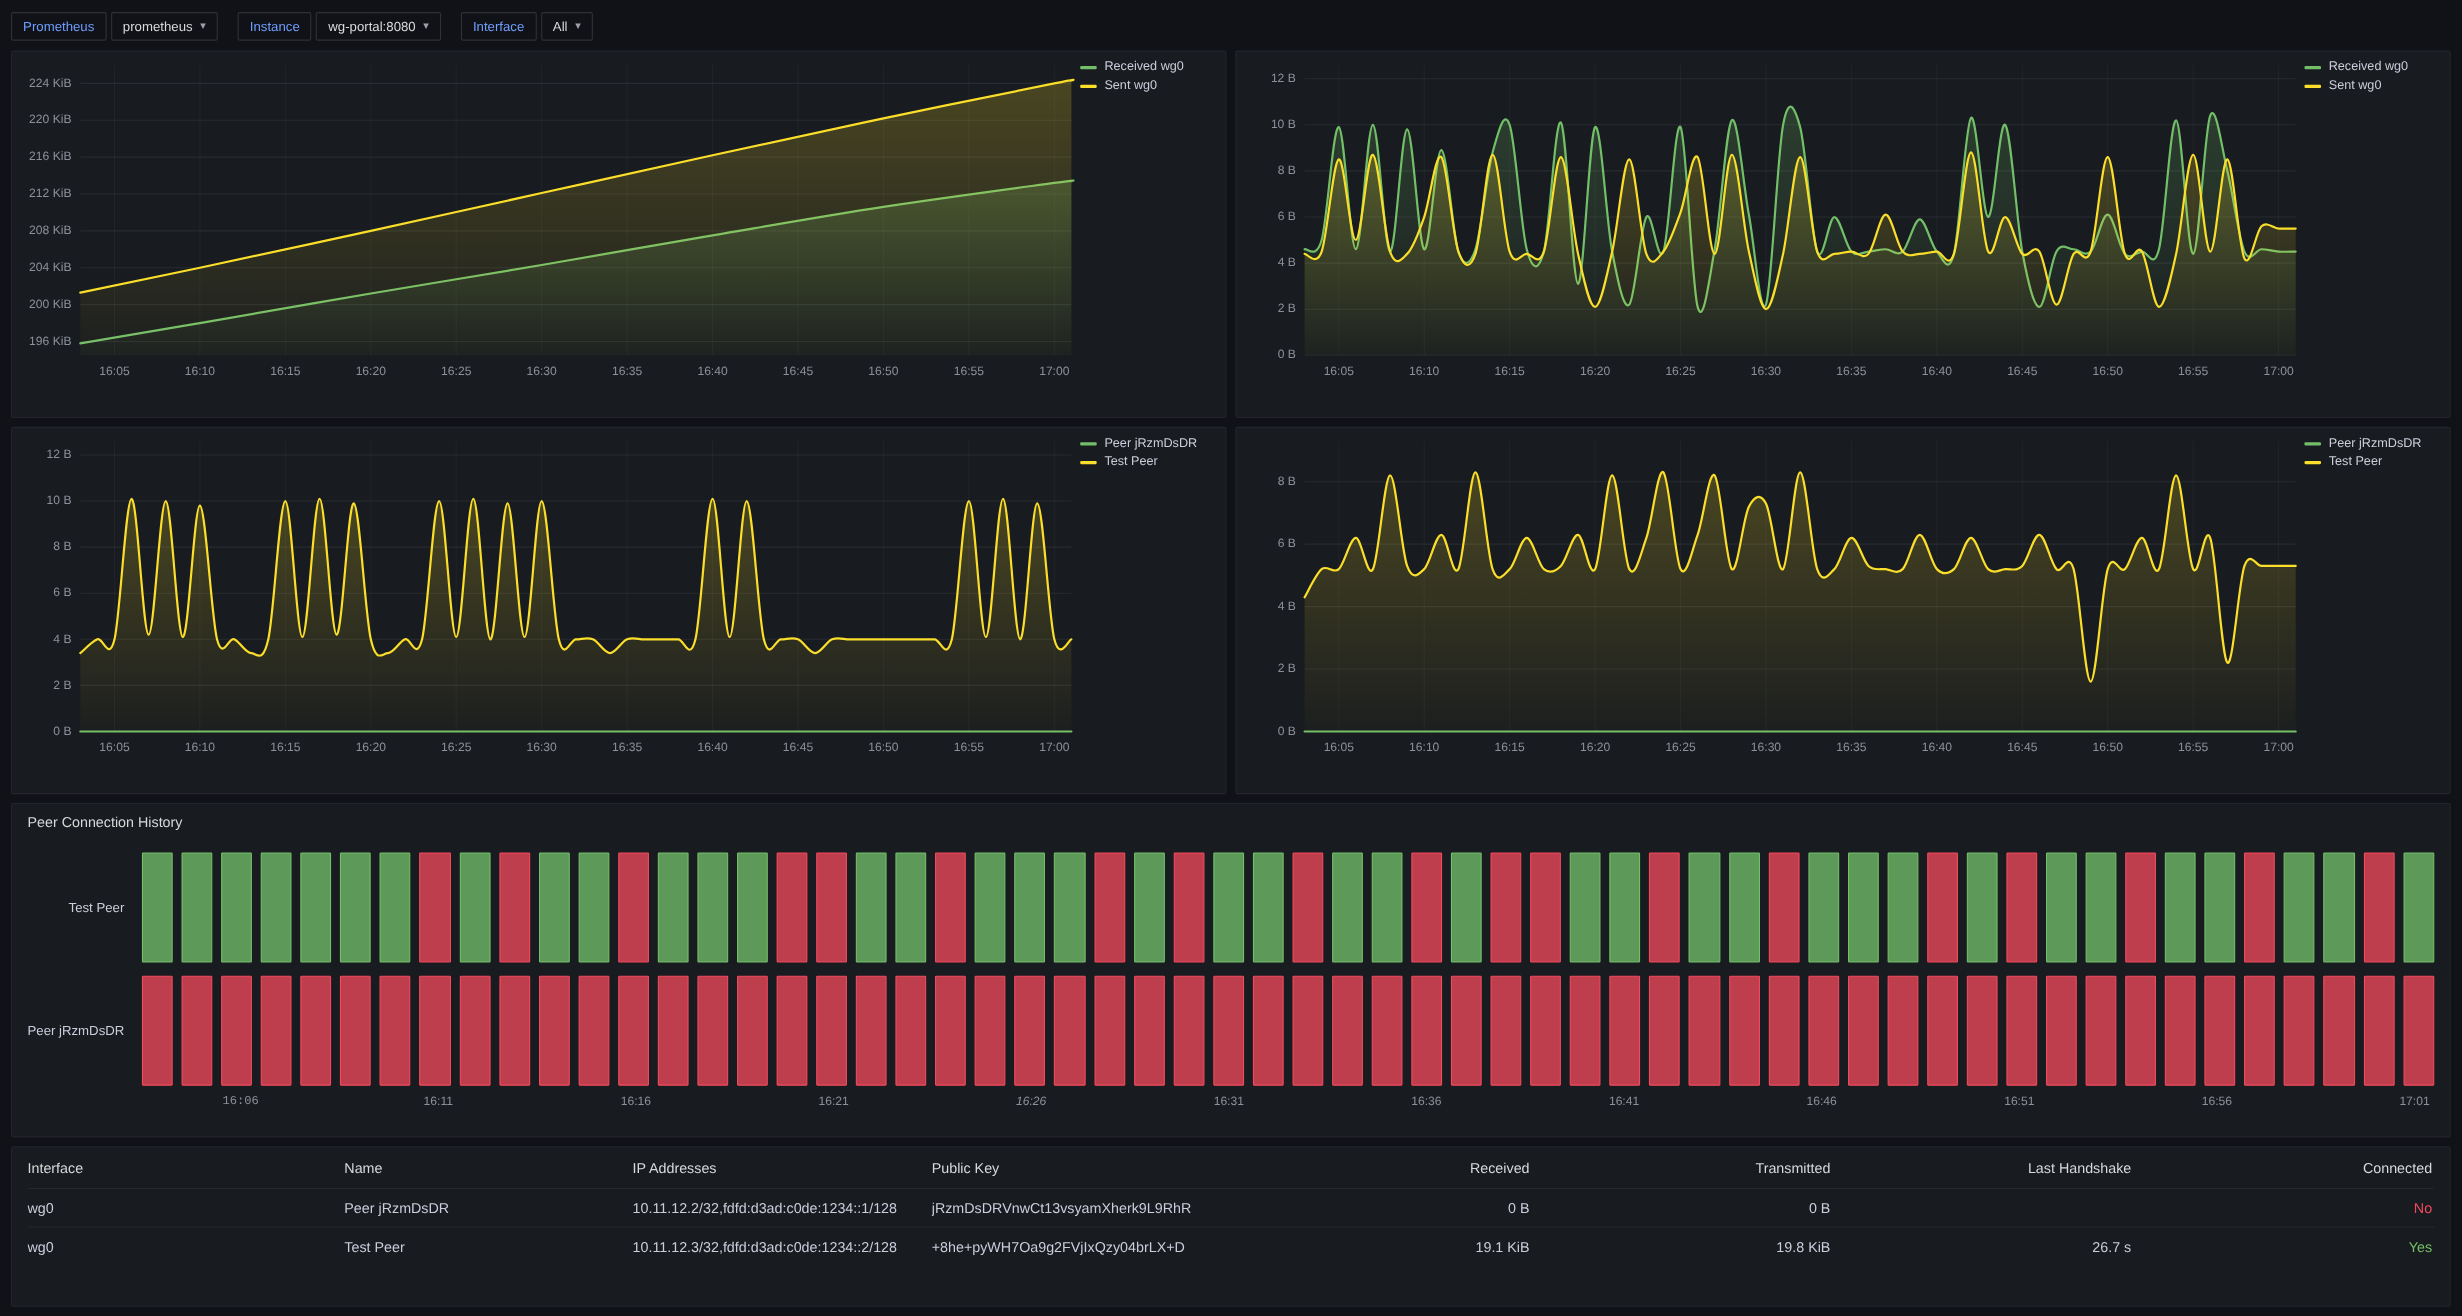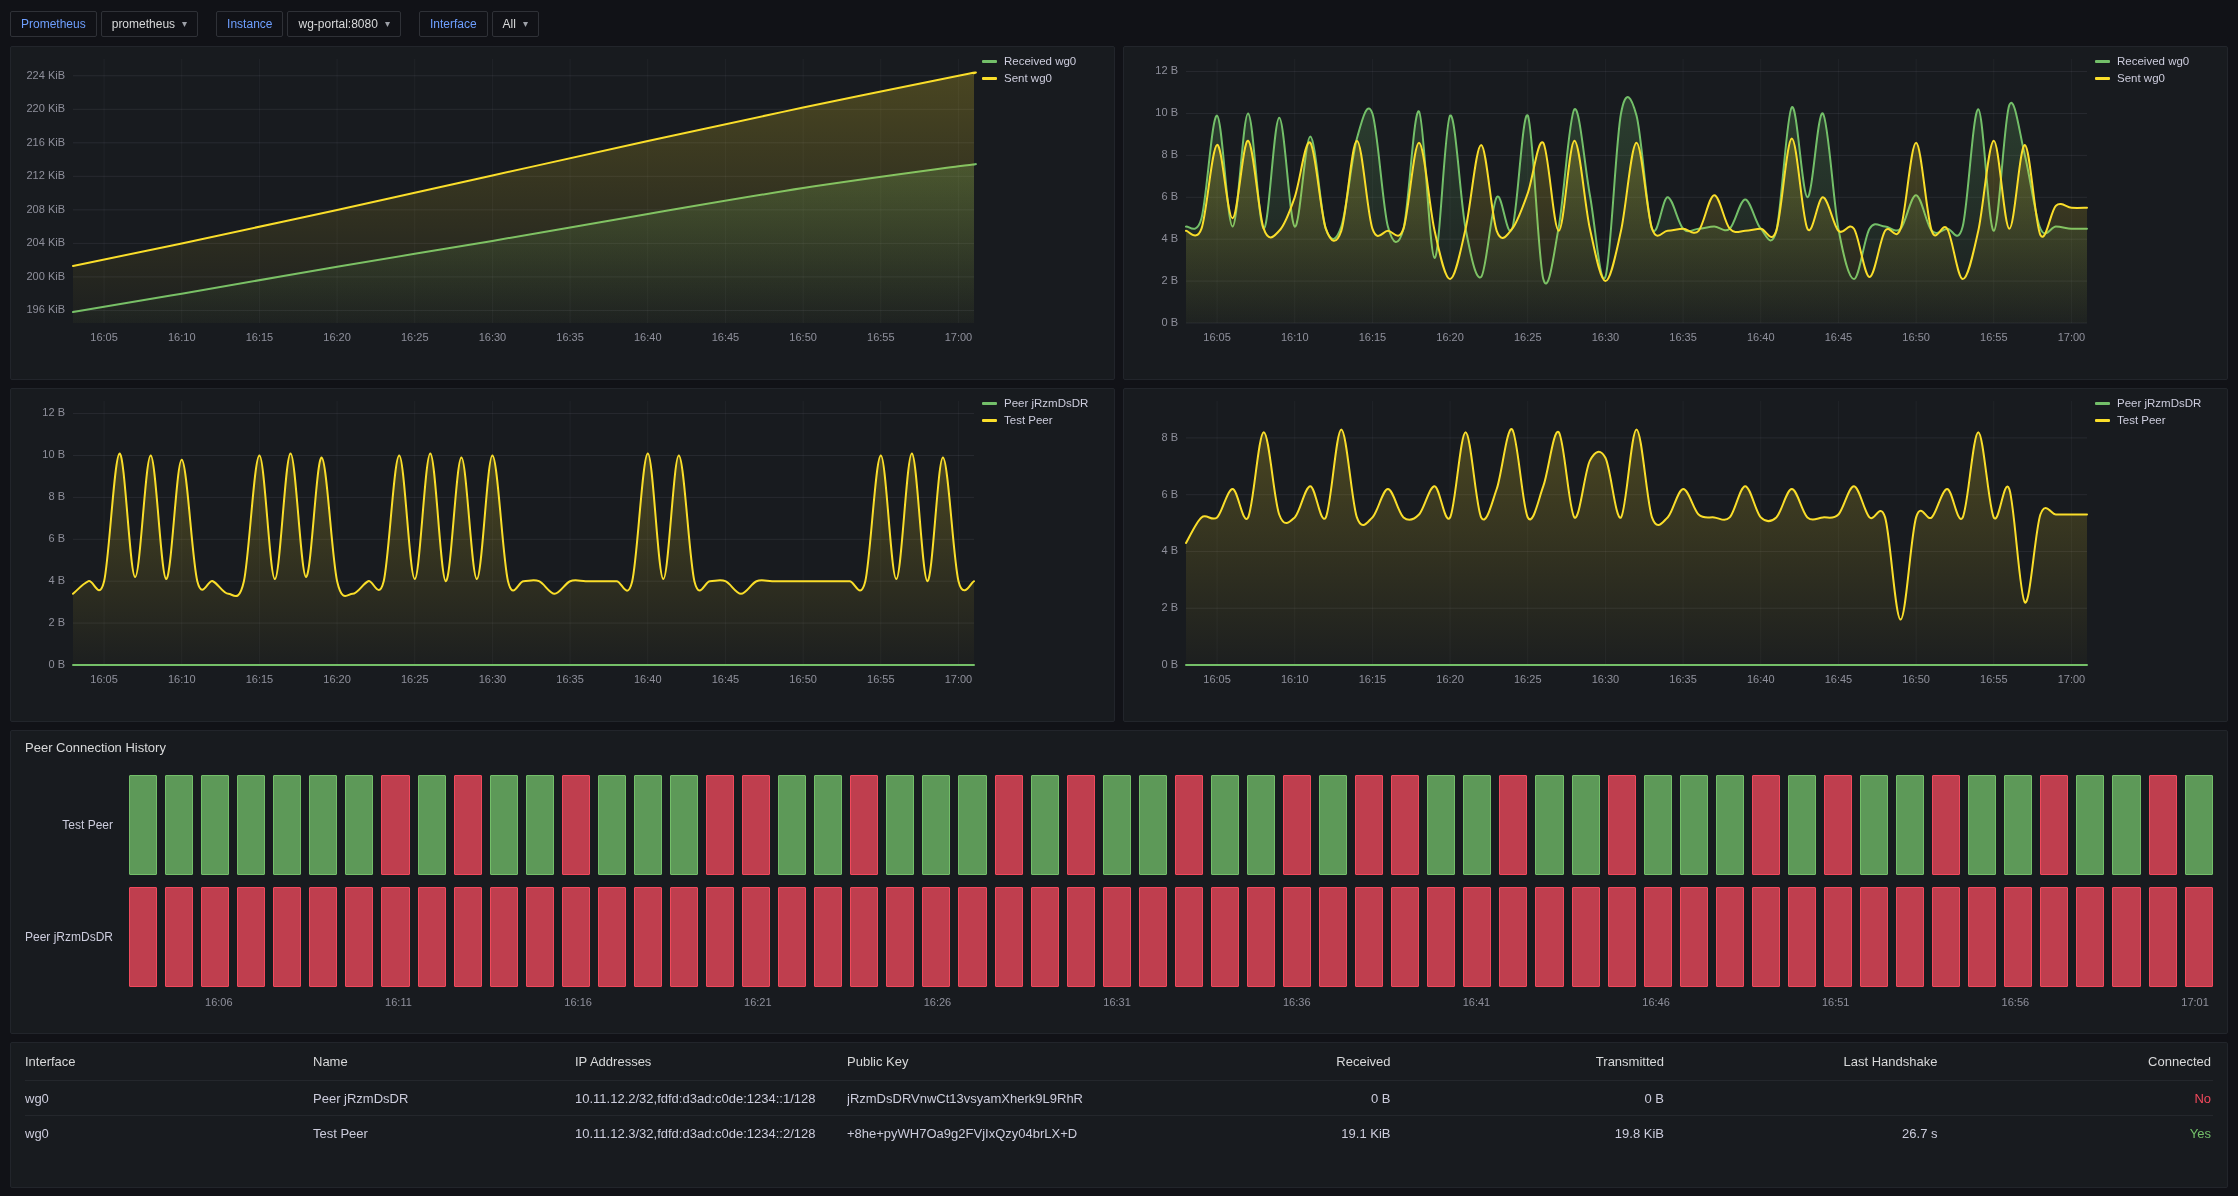"16:06" span { font-family: none -> Liberation Mono, monospace }
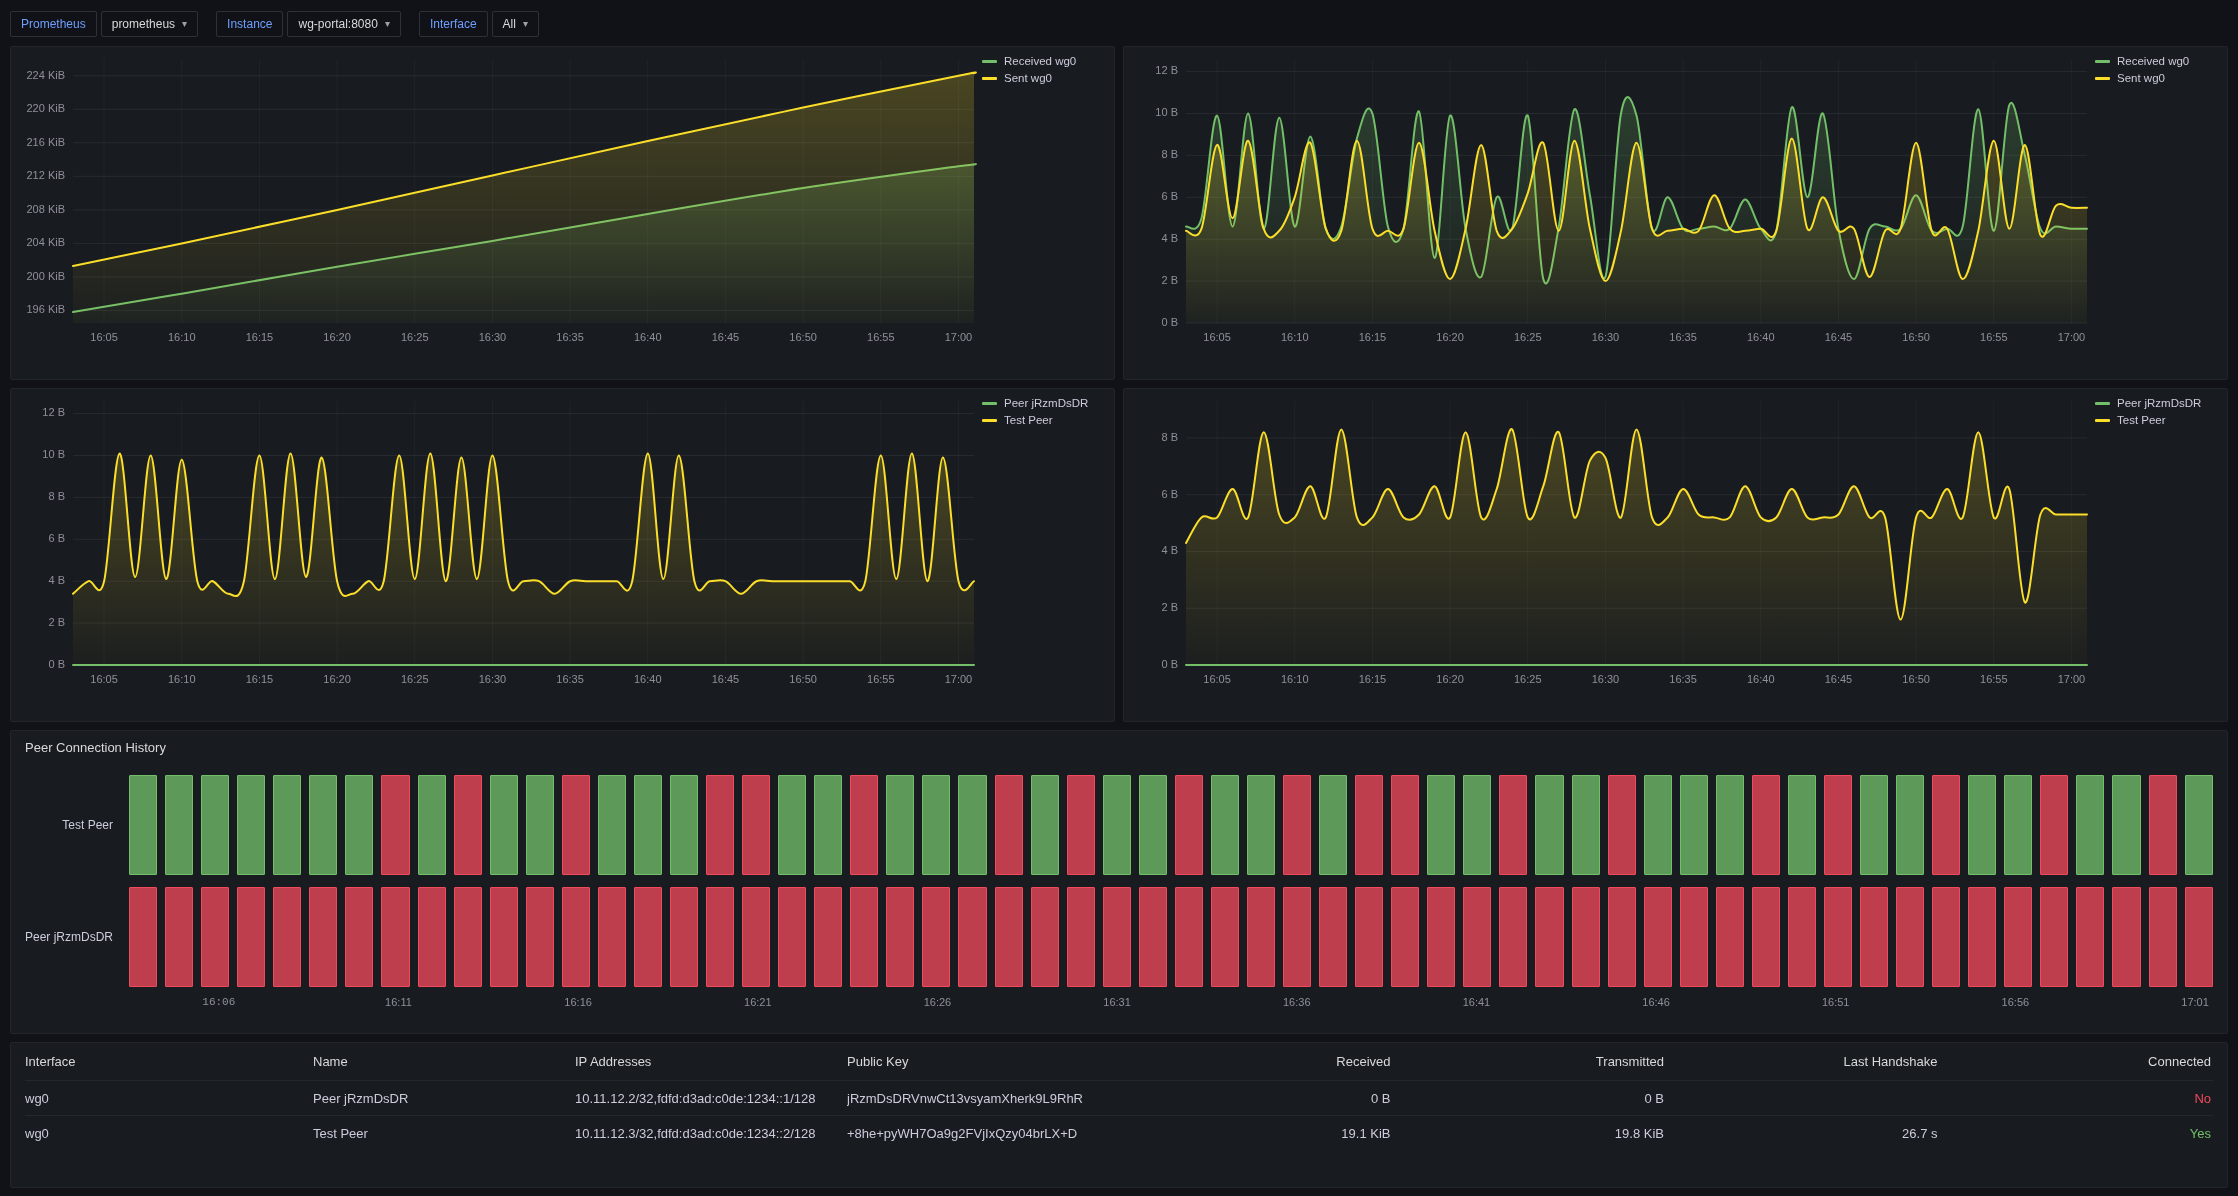"16:26" span { font-style: none -> italic }
